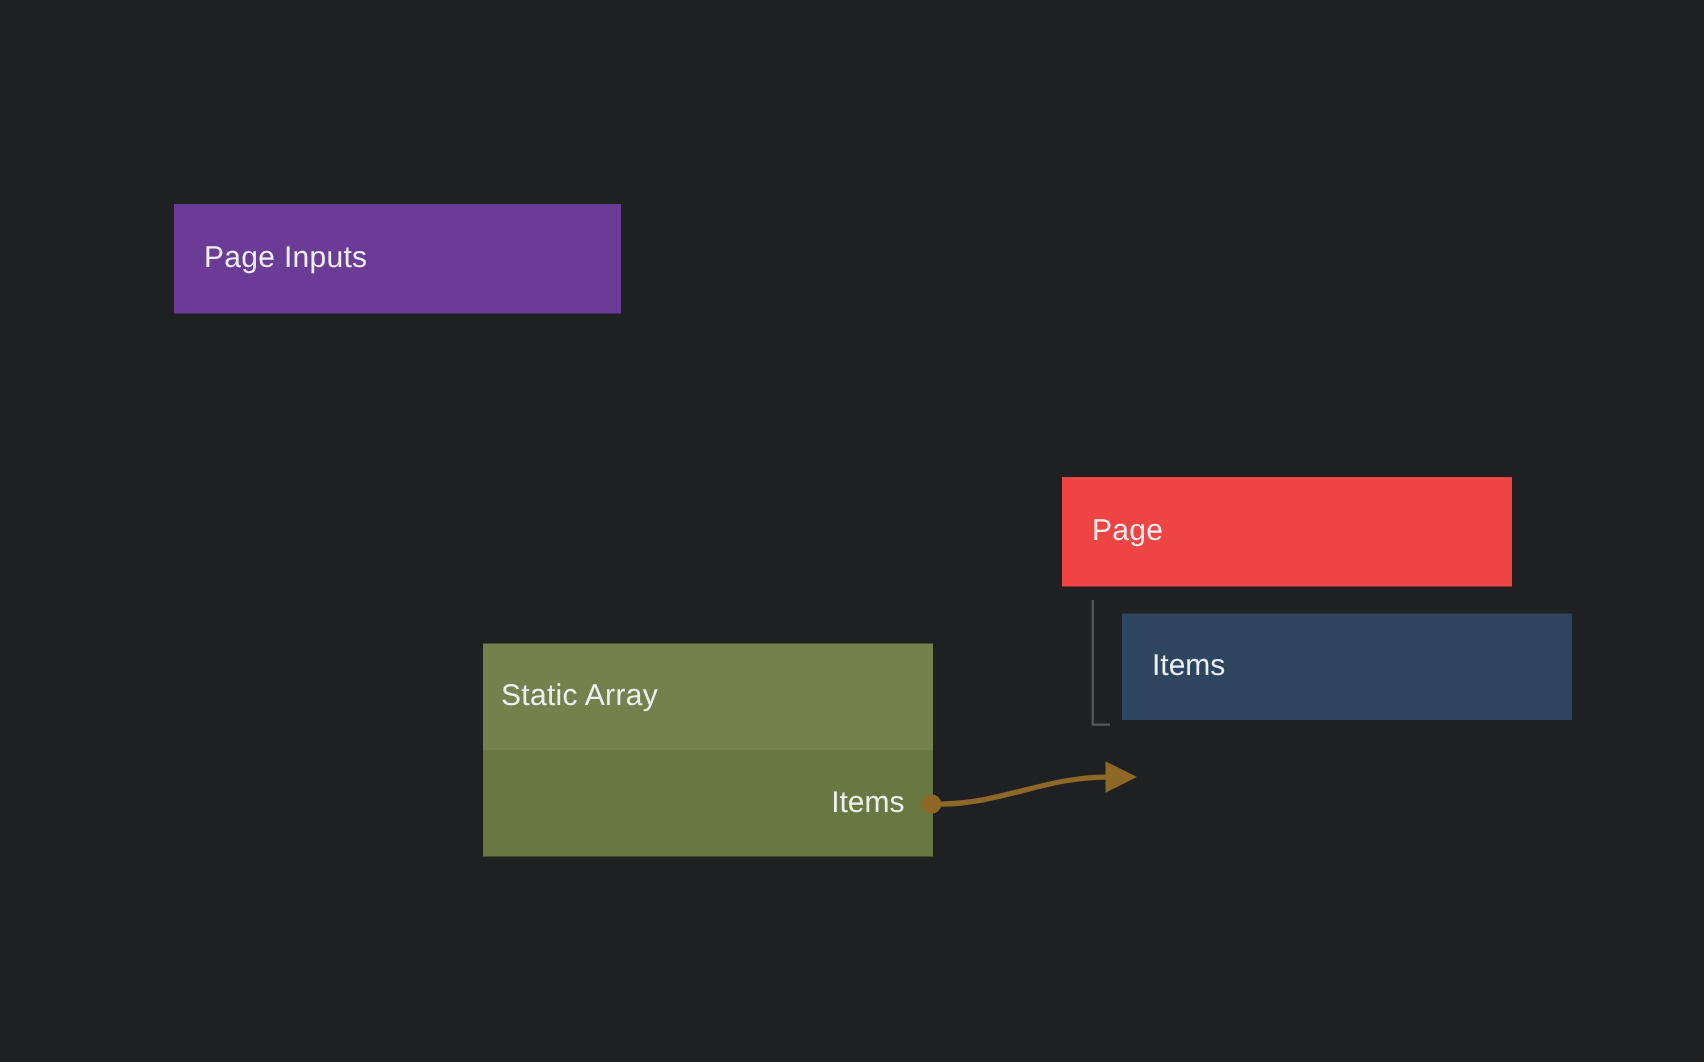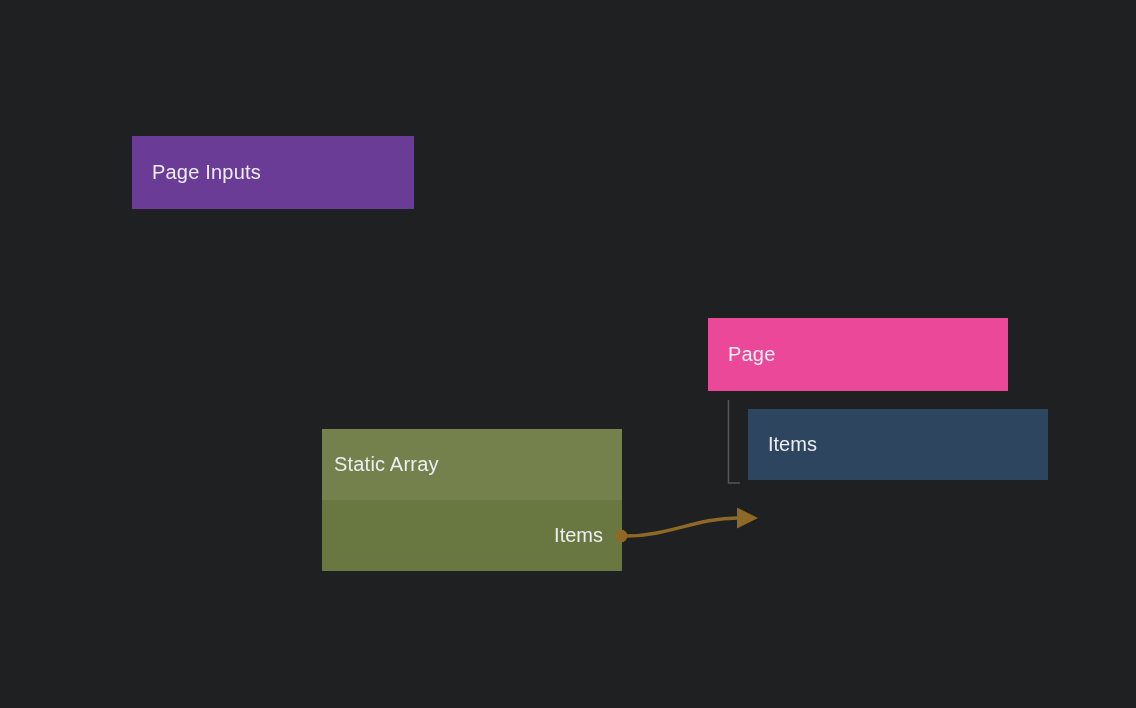"Page Inputs" div.node-header { margin-left: 16px -> none }
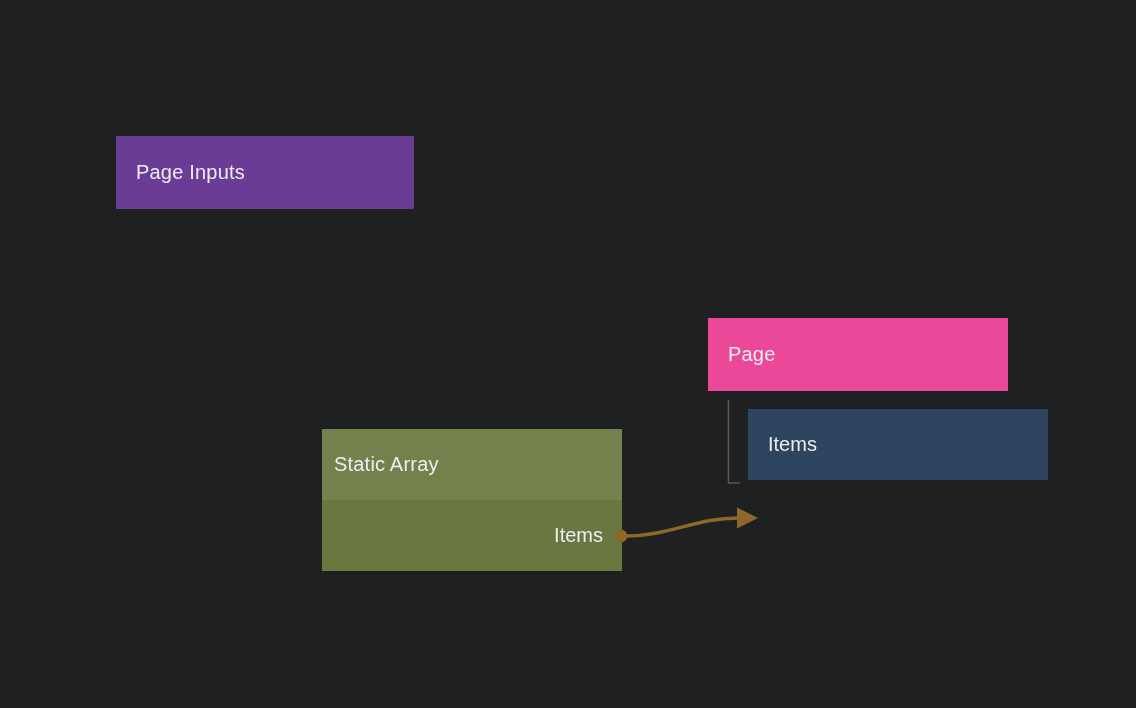"Page" div.node-header { background: #ec4899 -> #ef4444 }
